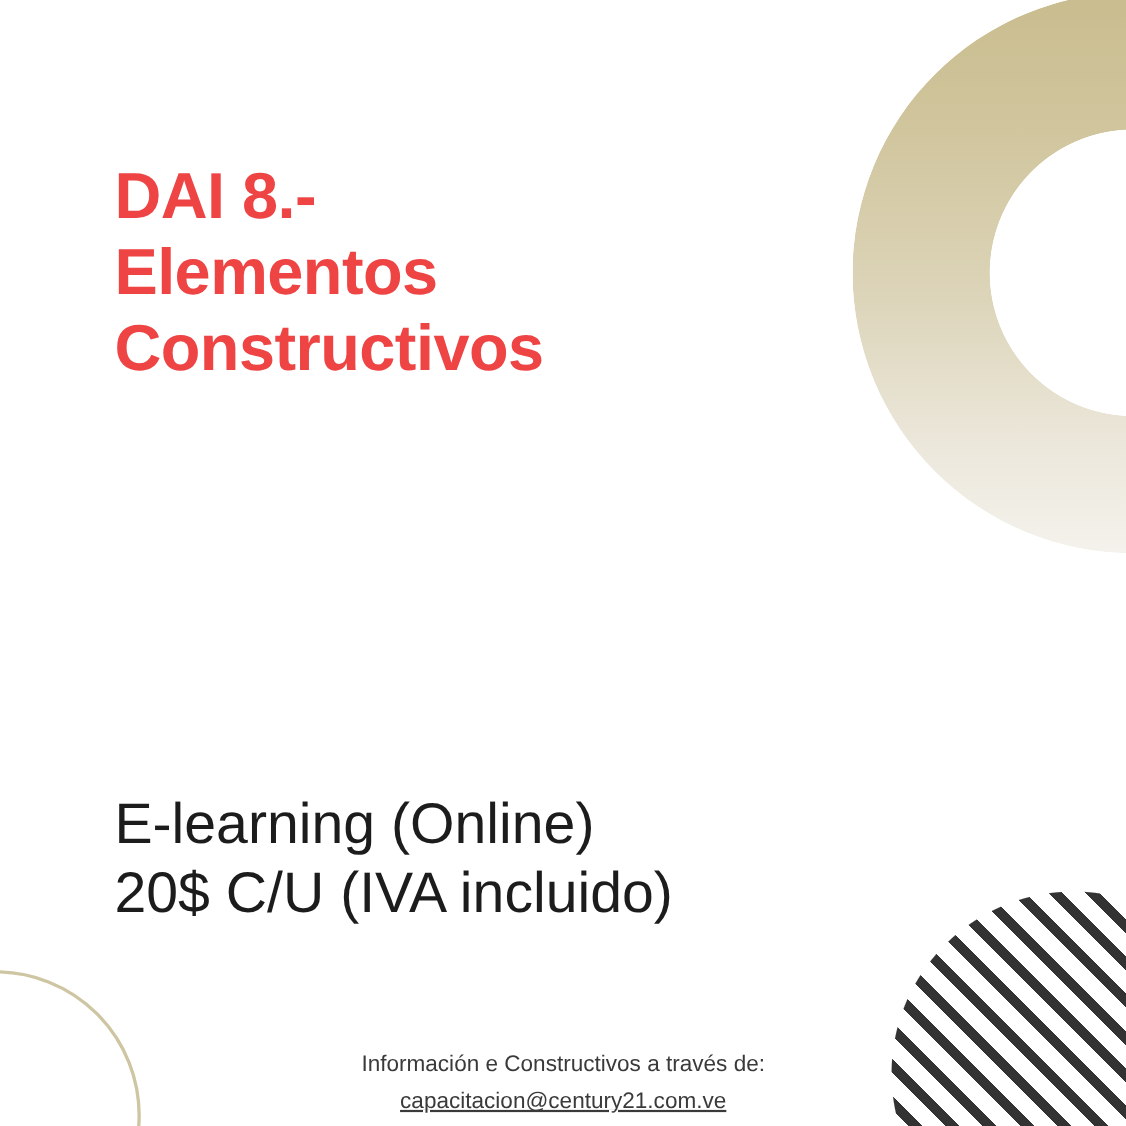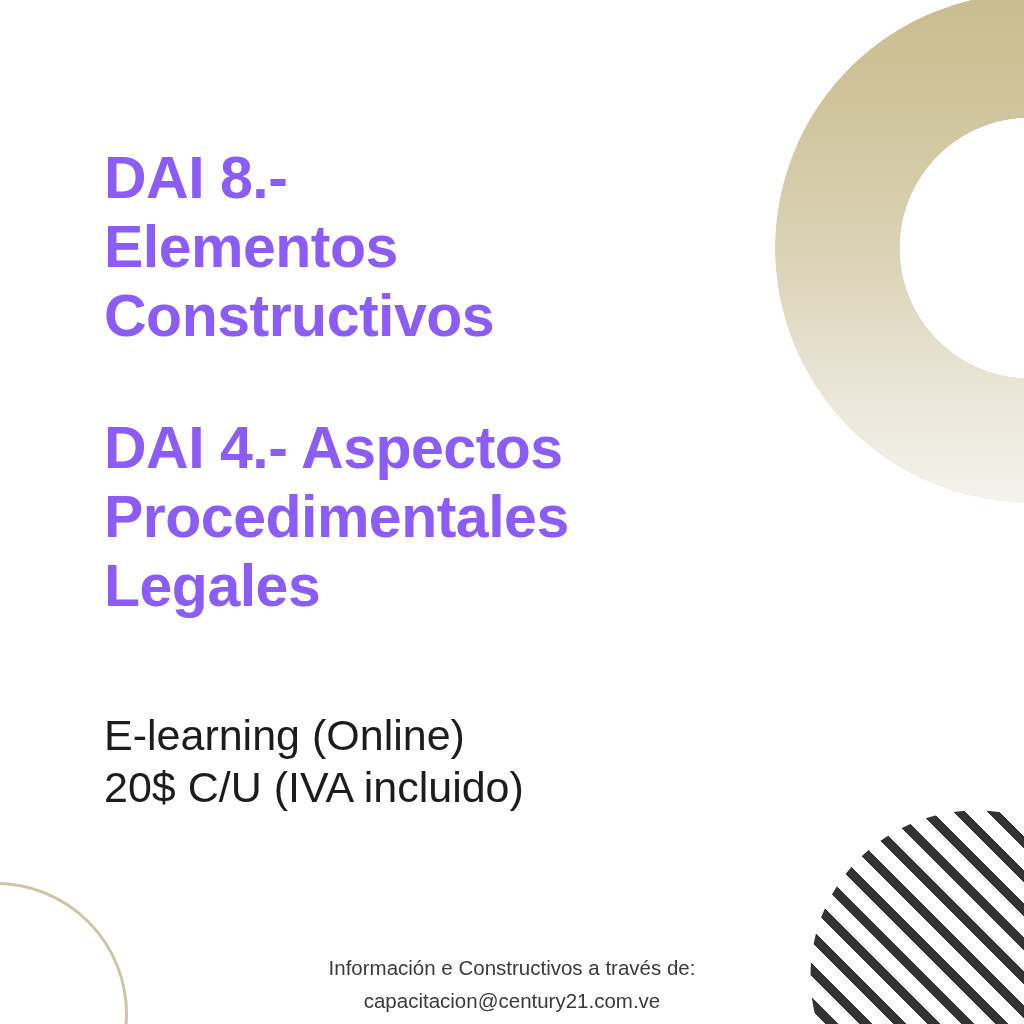"DAI 8.-" .headline { color: #8b5cf6 -> #ef4444 }
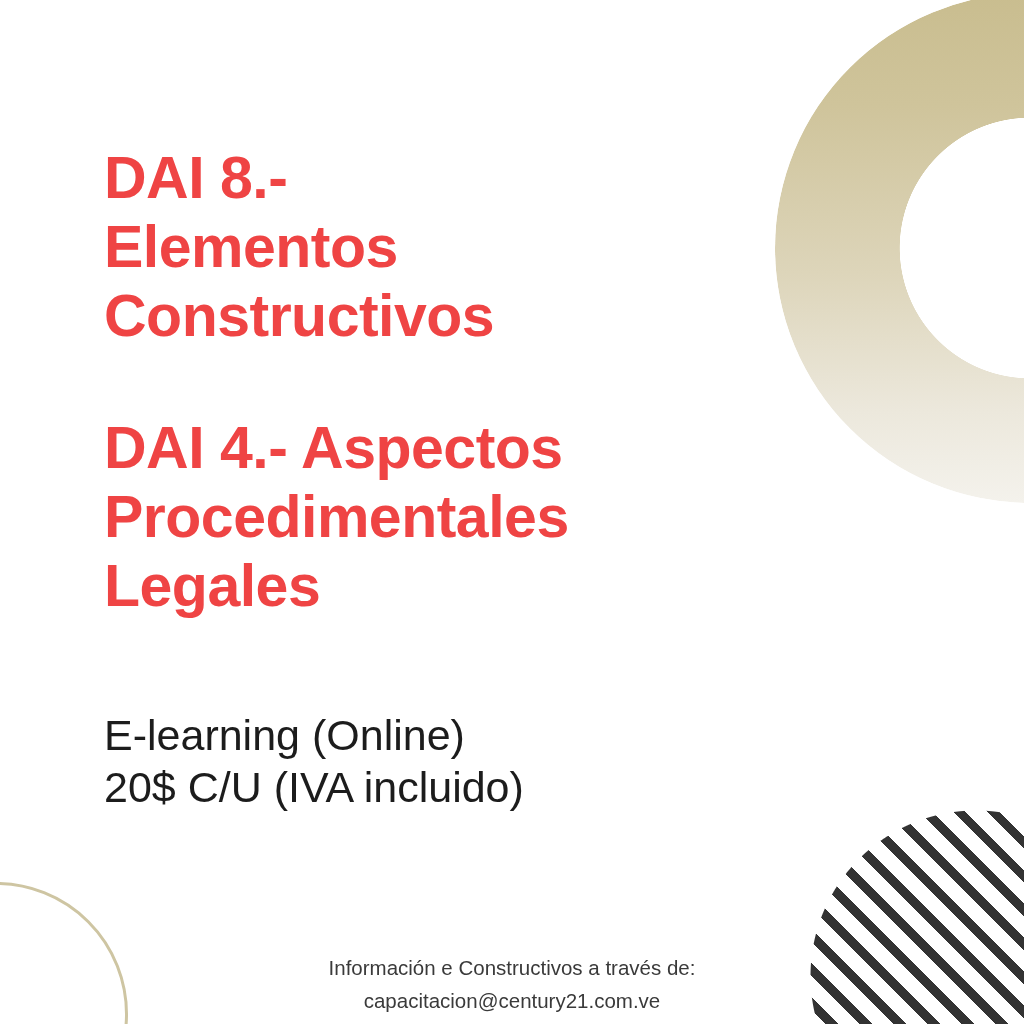"DAI 4.- Aspectos" h1.headline { html: <h1>DAI 4.- Aspectos Procedimentales Legales</h1> -> none }
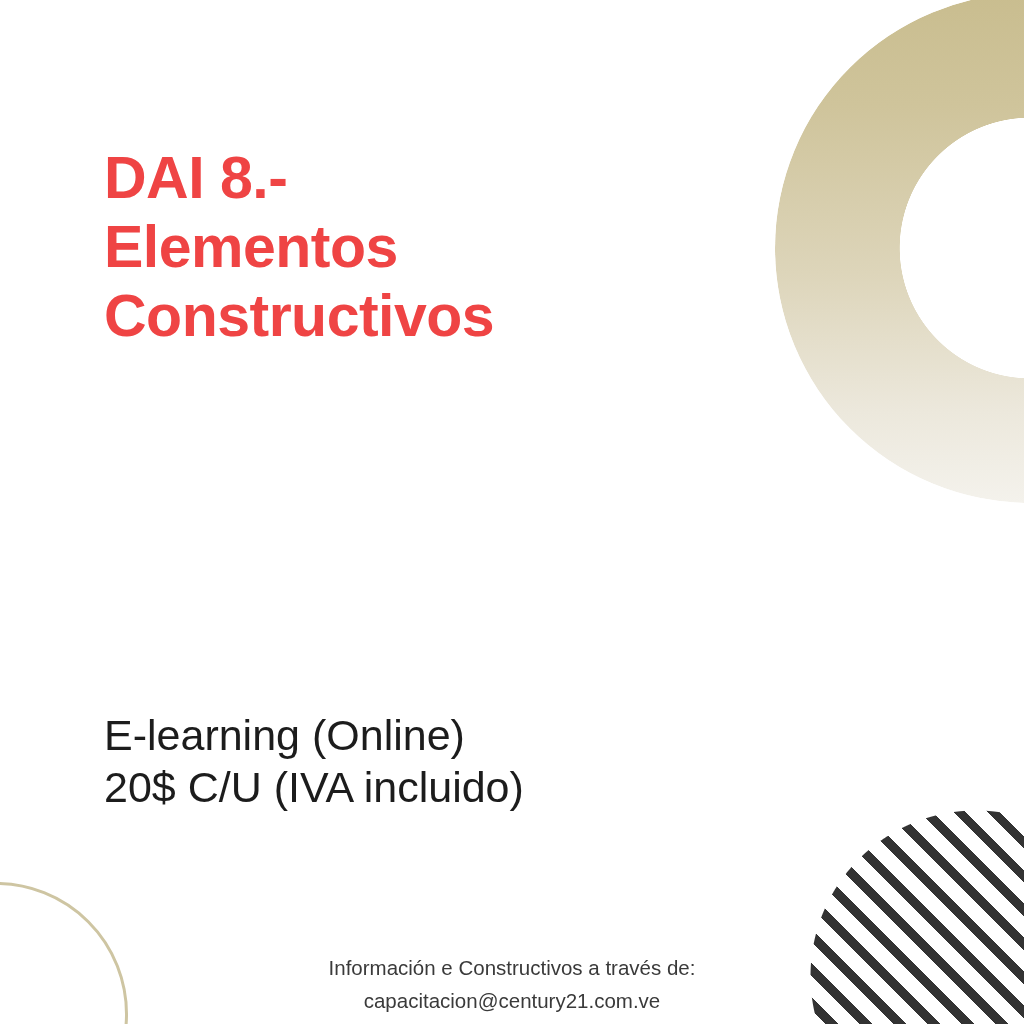"E-learning (Online)" .subline { font-size: 43px -> 52px }
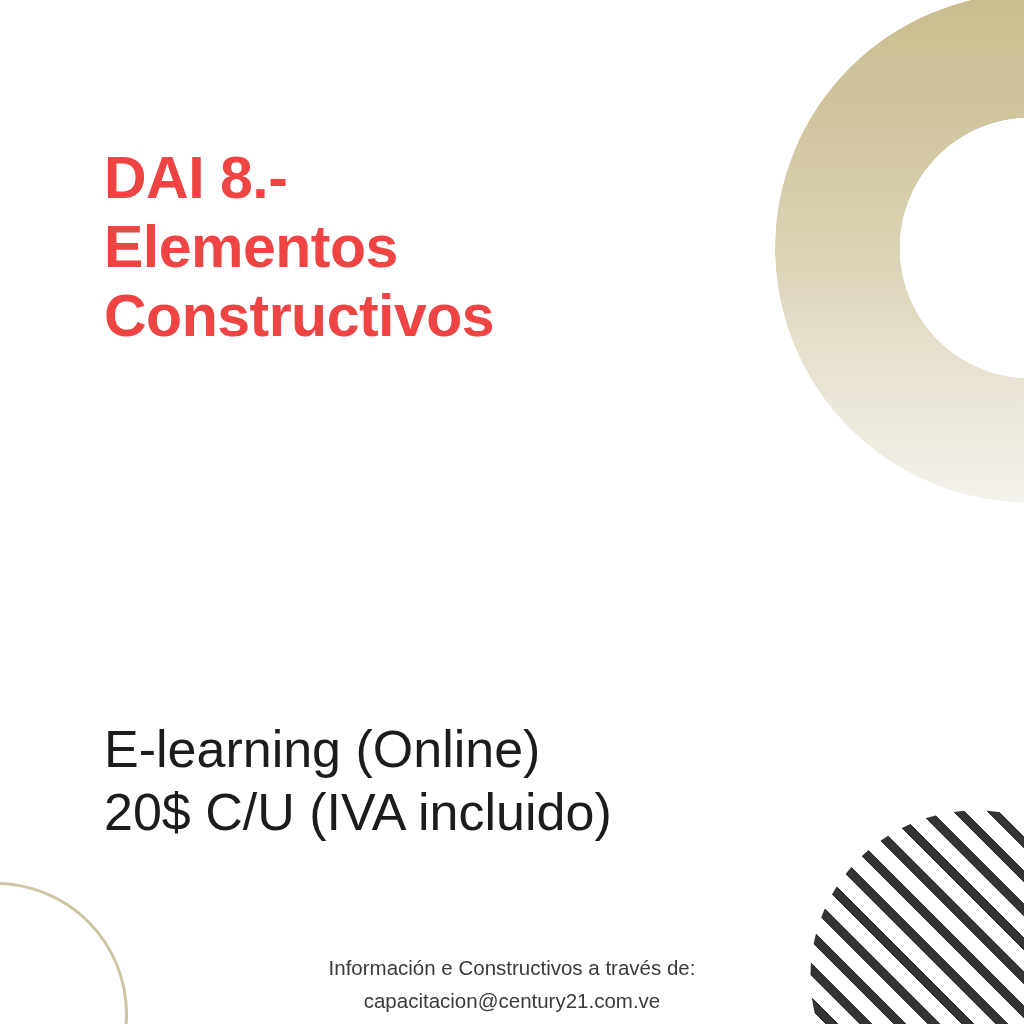"capacitacion@century21.com.ve" .footer .line2 { text-decoration: none -> underline }
